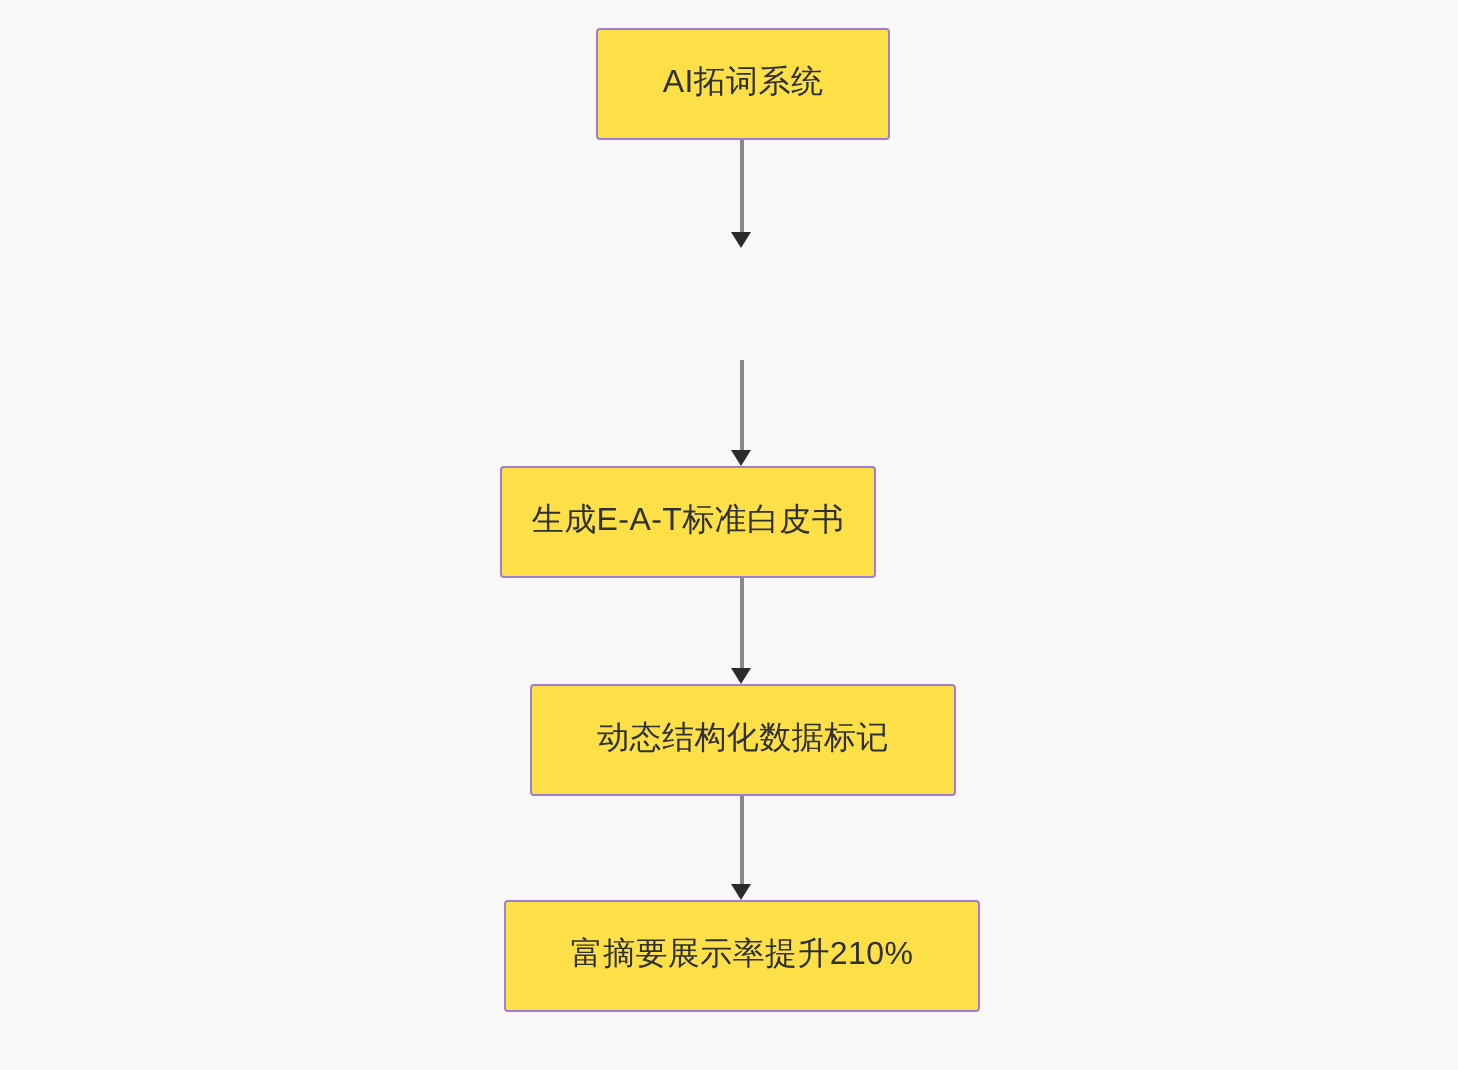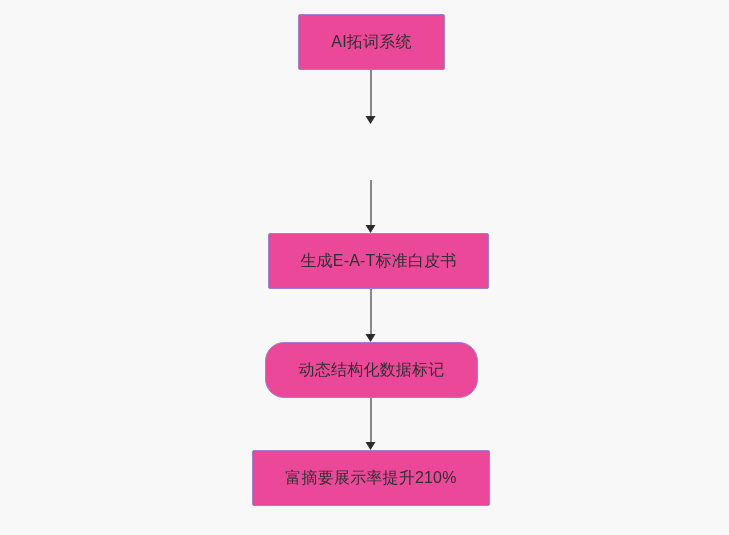"AI拓词系统" .node { background: #ec4899 -> #fde047 }
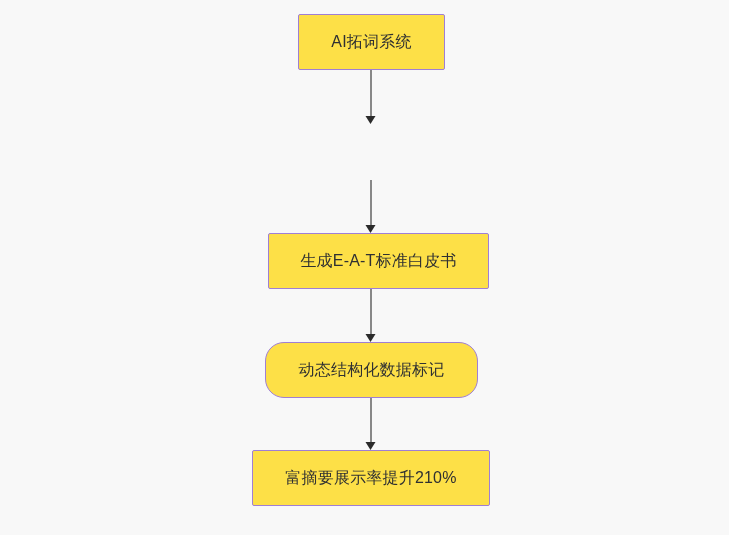"生成E-A-T标准白皮书" div.node { left: 268px -> 250px; width: 221px -> 188px }
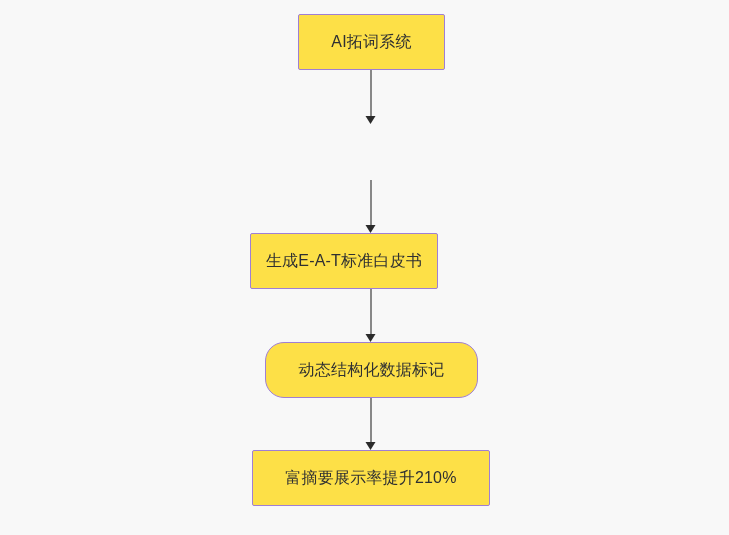"动态结构化数据标记" div.node { border-radius: 19px -> none }
